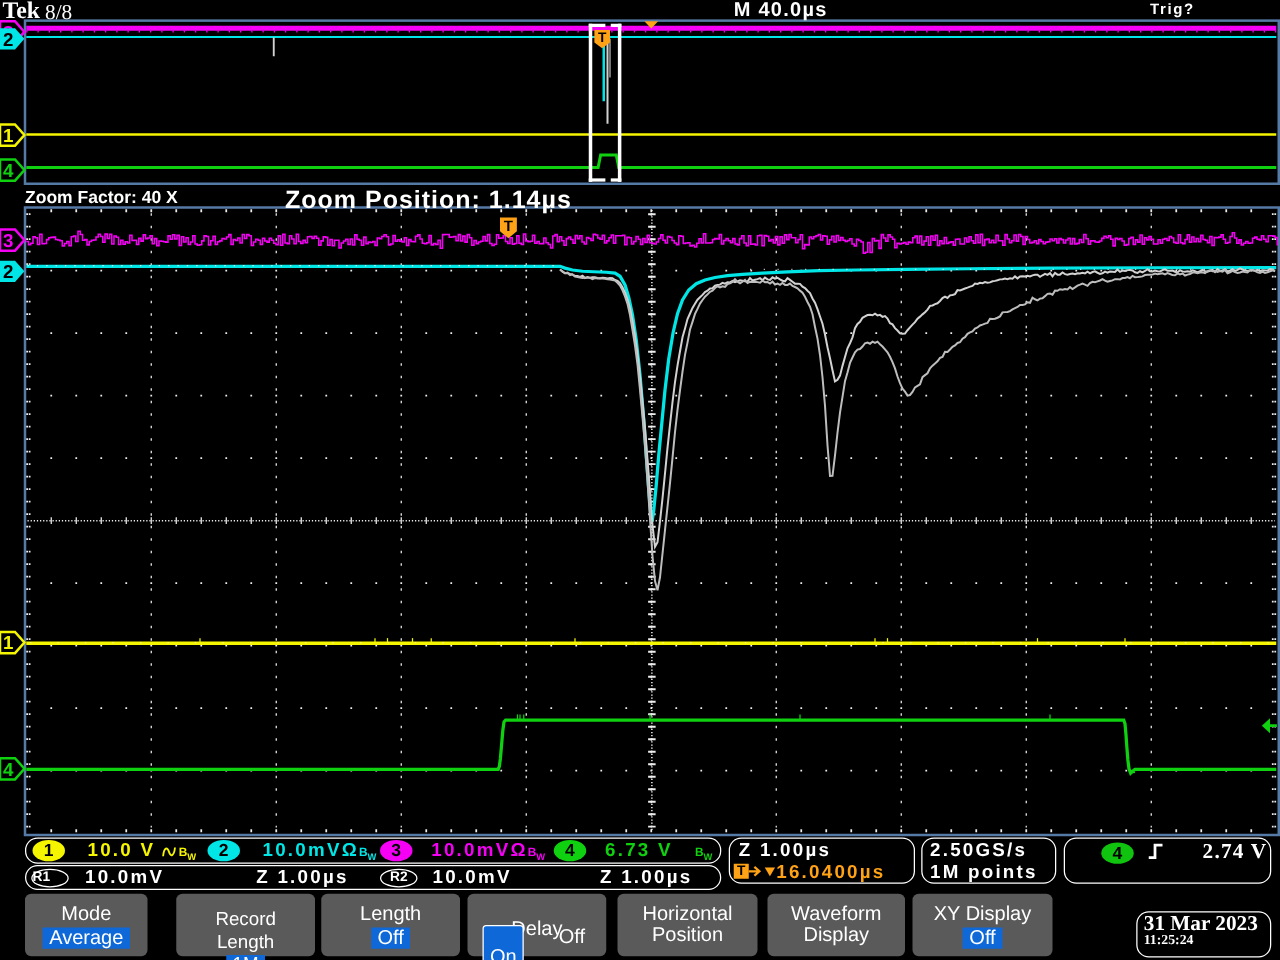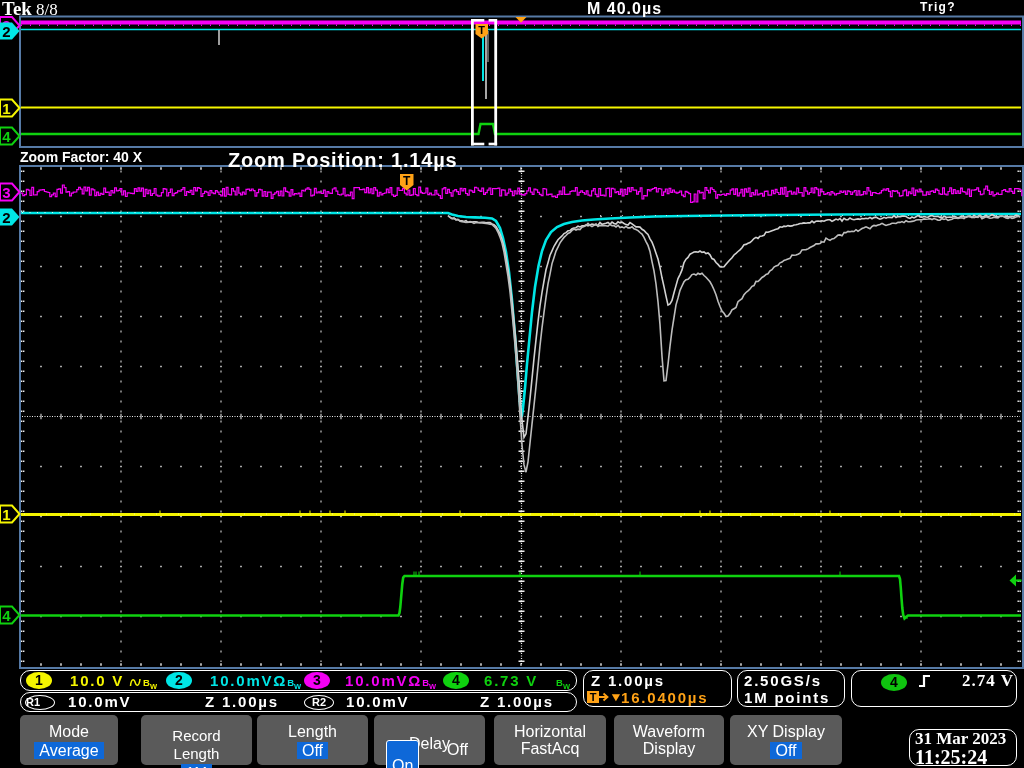"FastAcq" div { text: FastAcq -> Position }
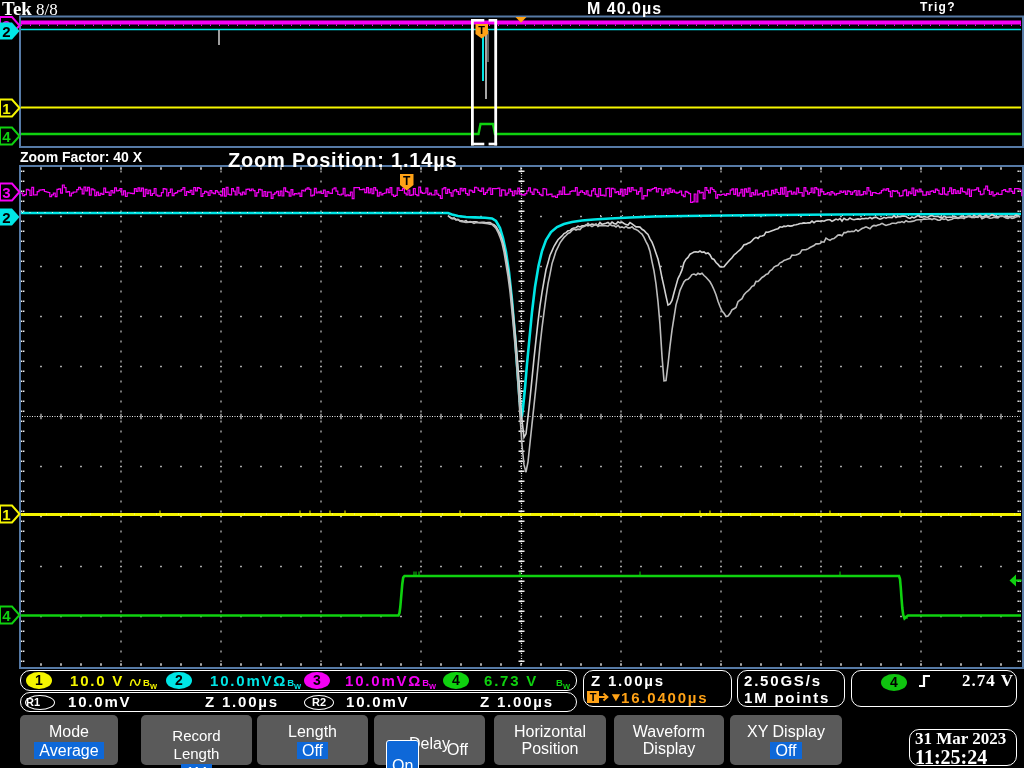"11:25:24" div.abs { font-size: 20px -> 11px }
